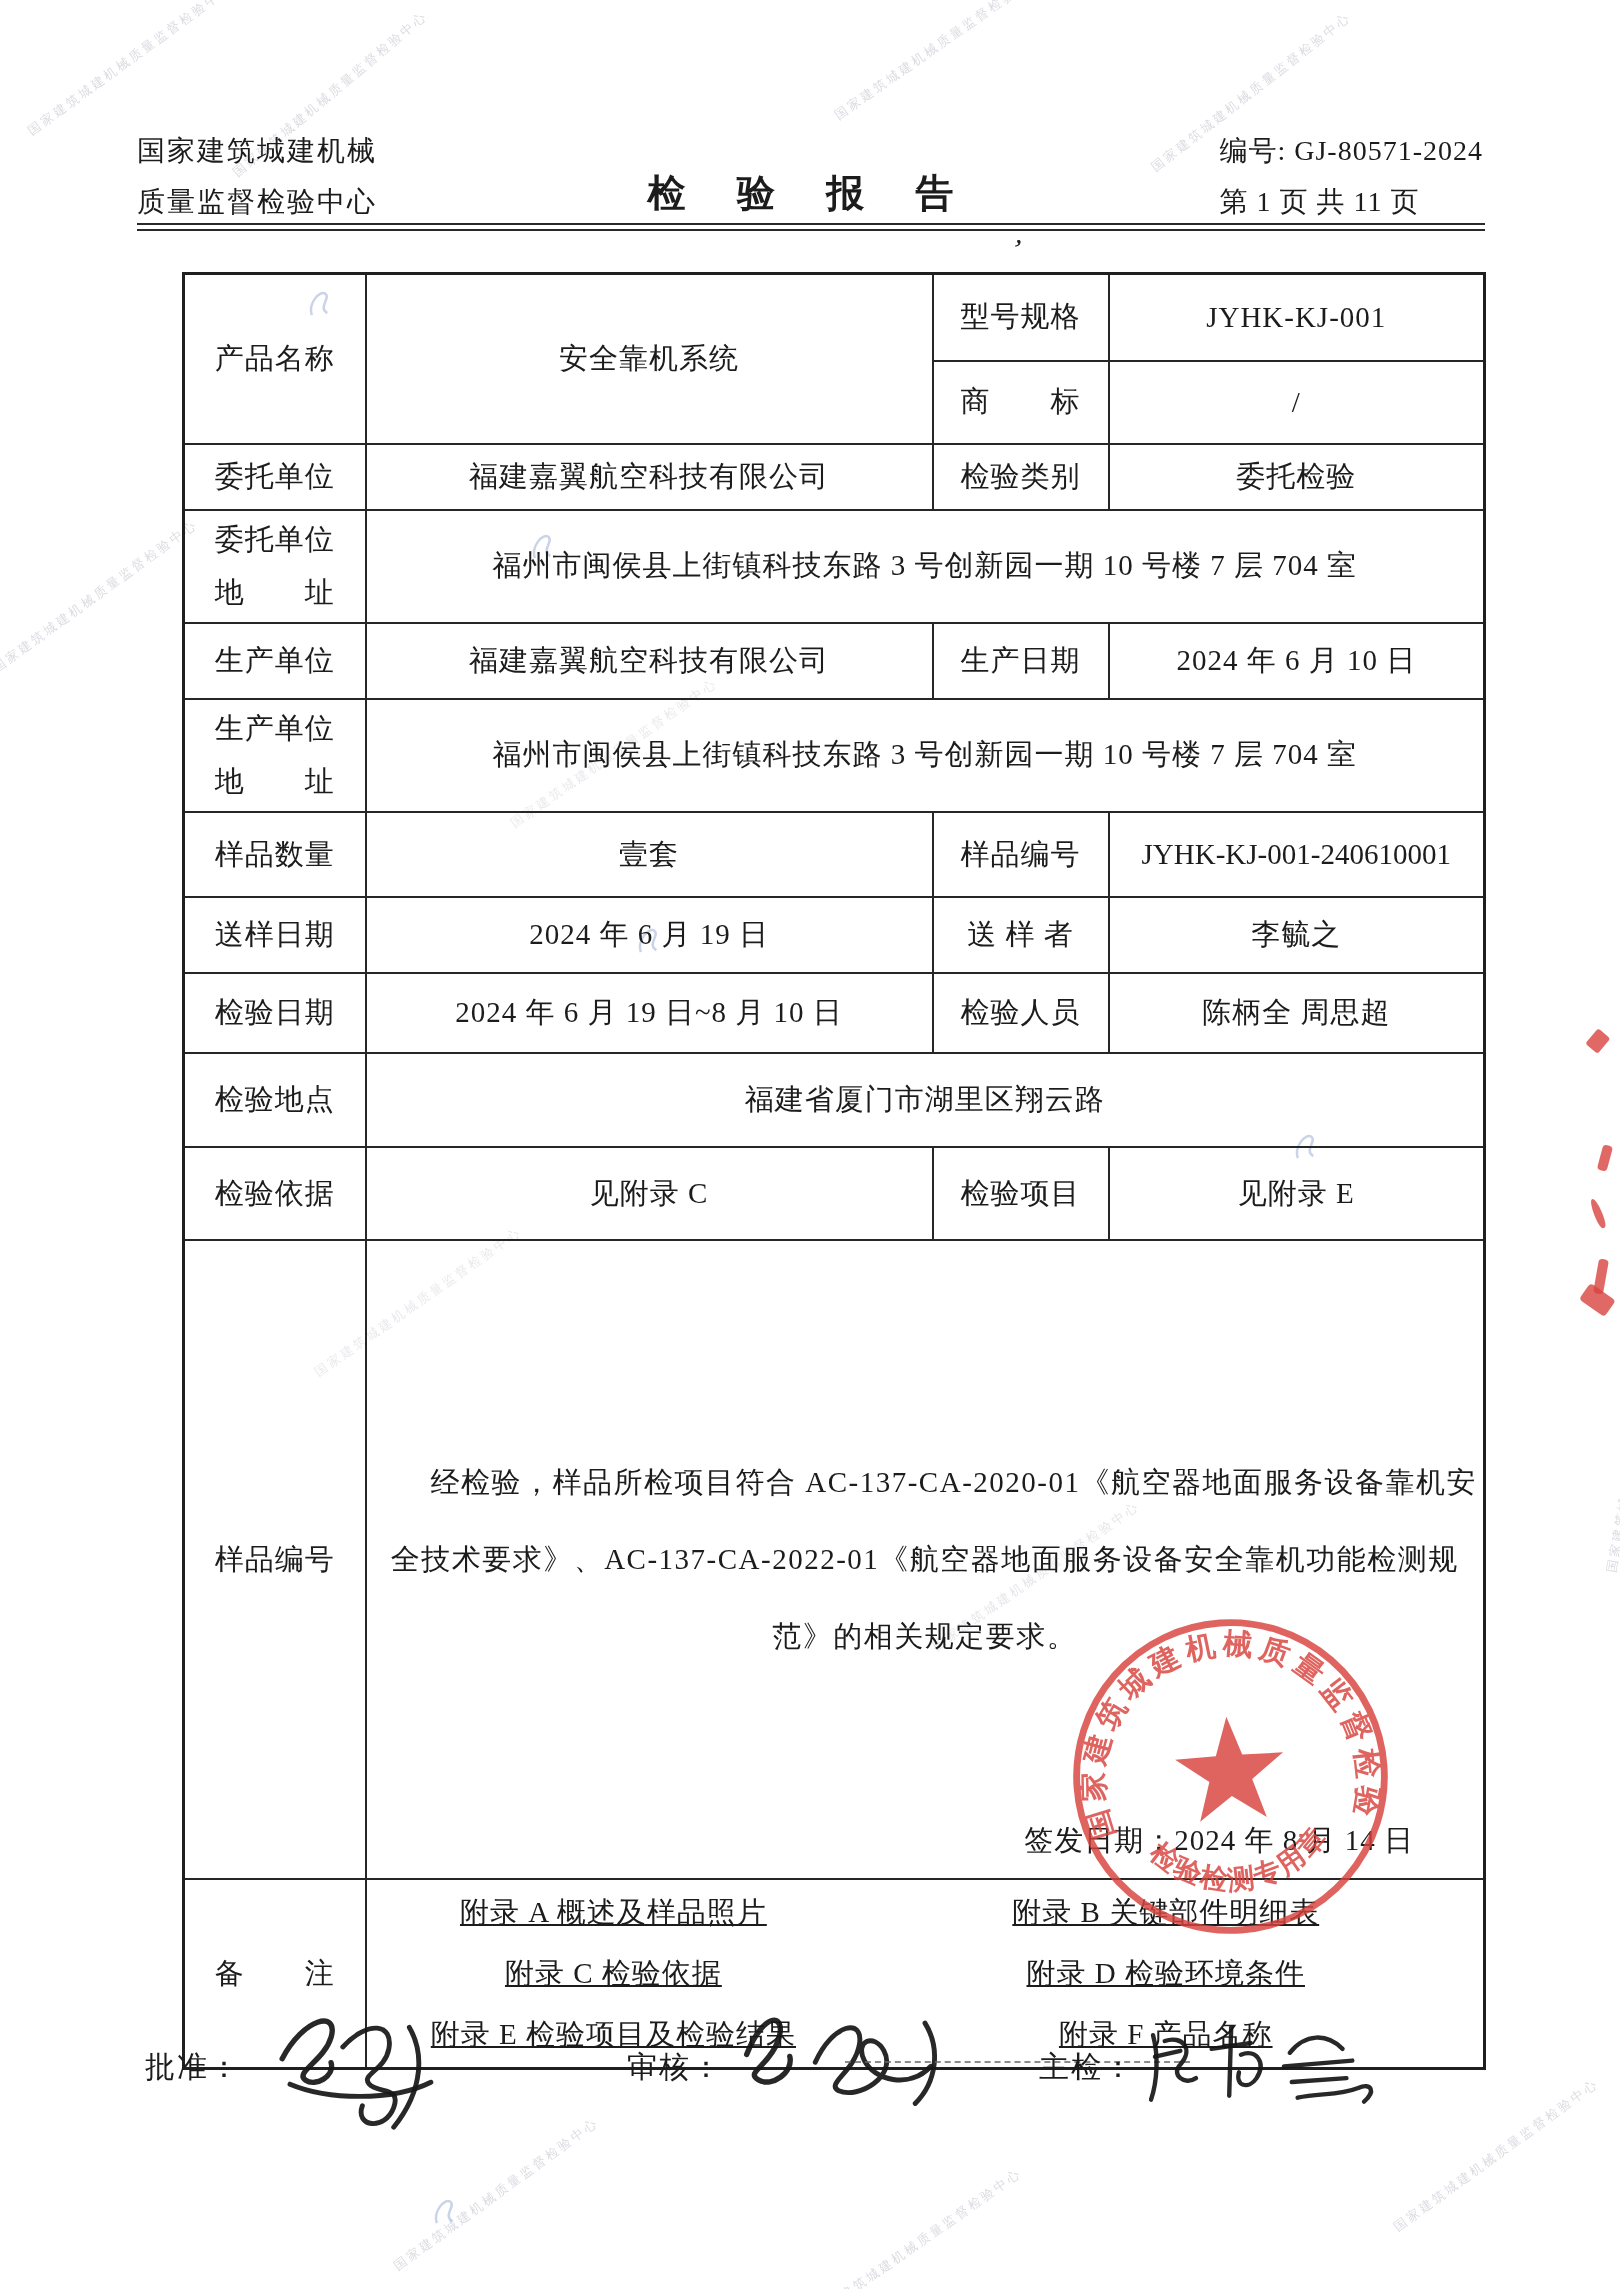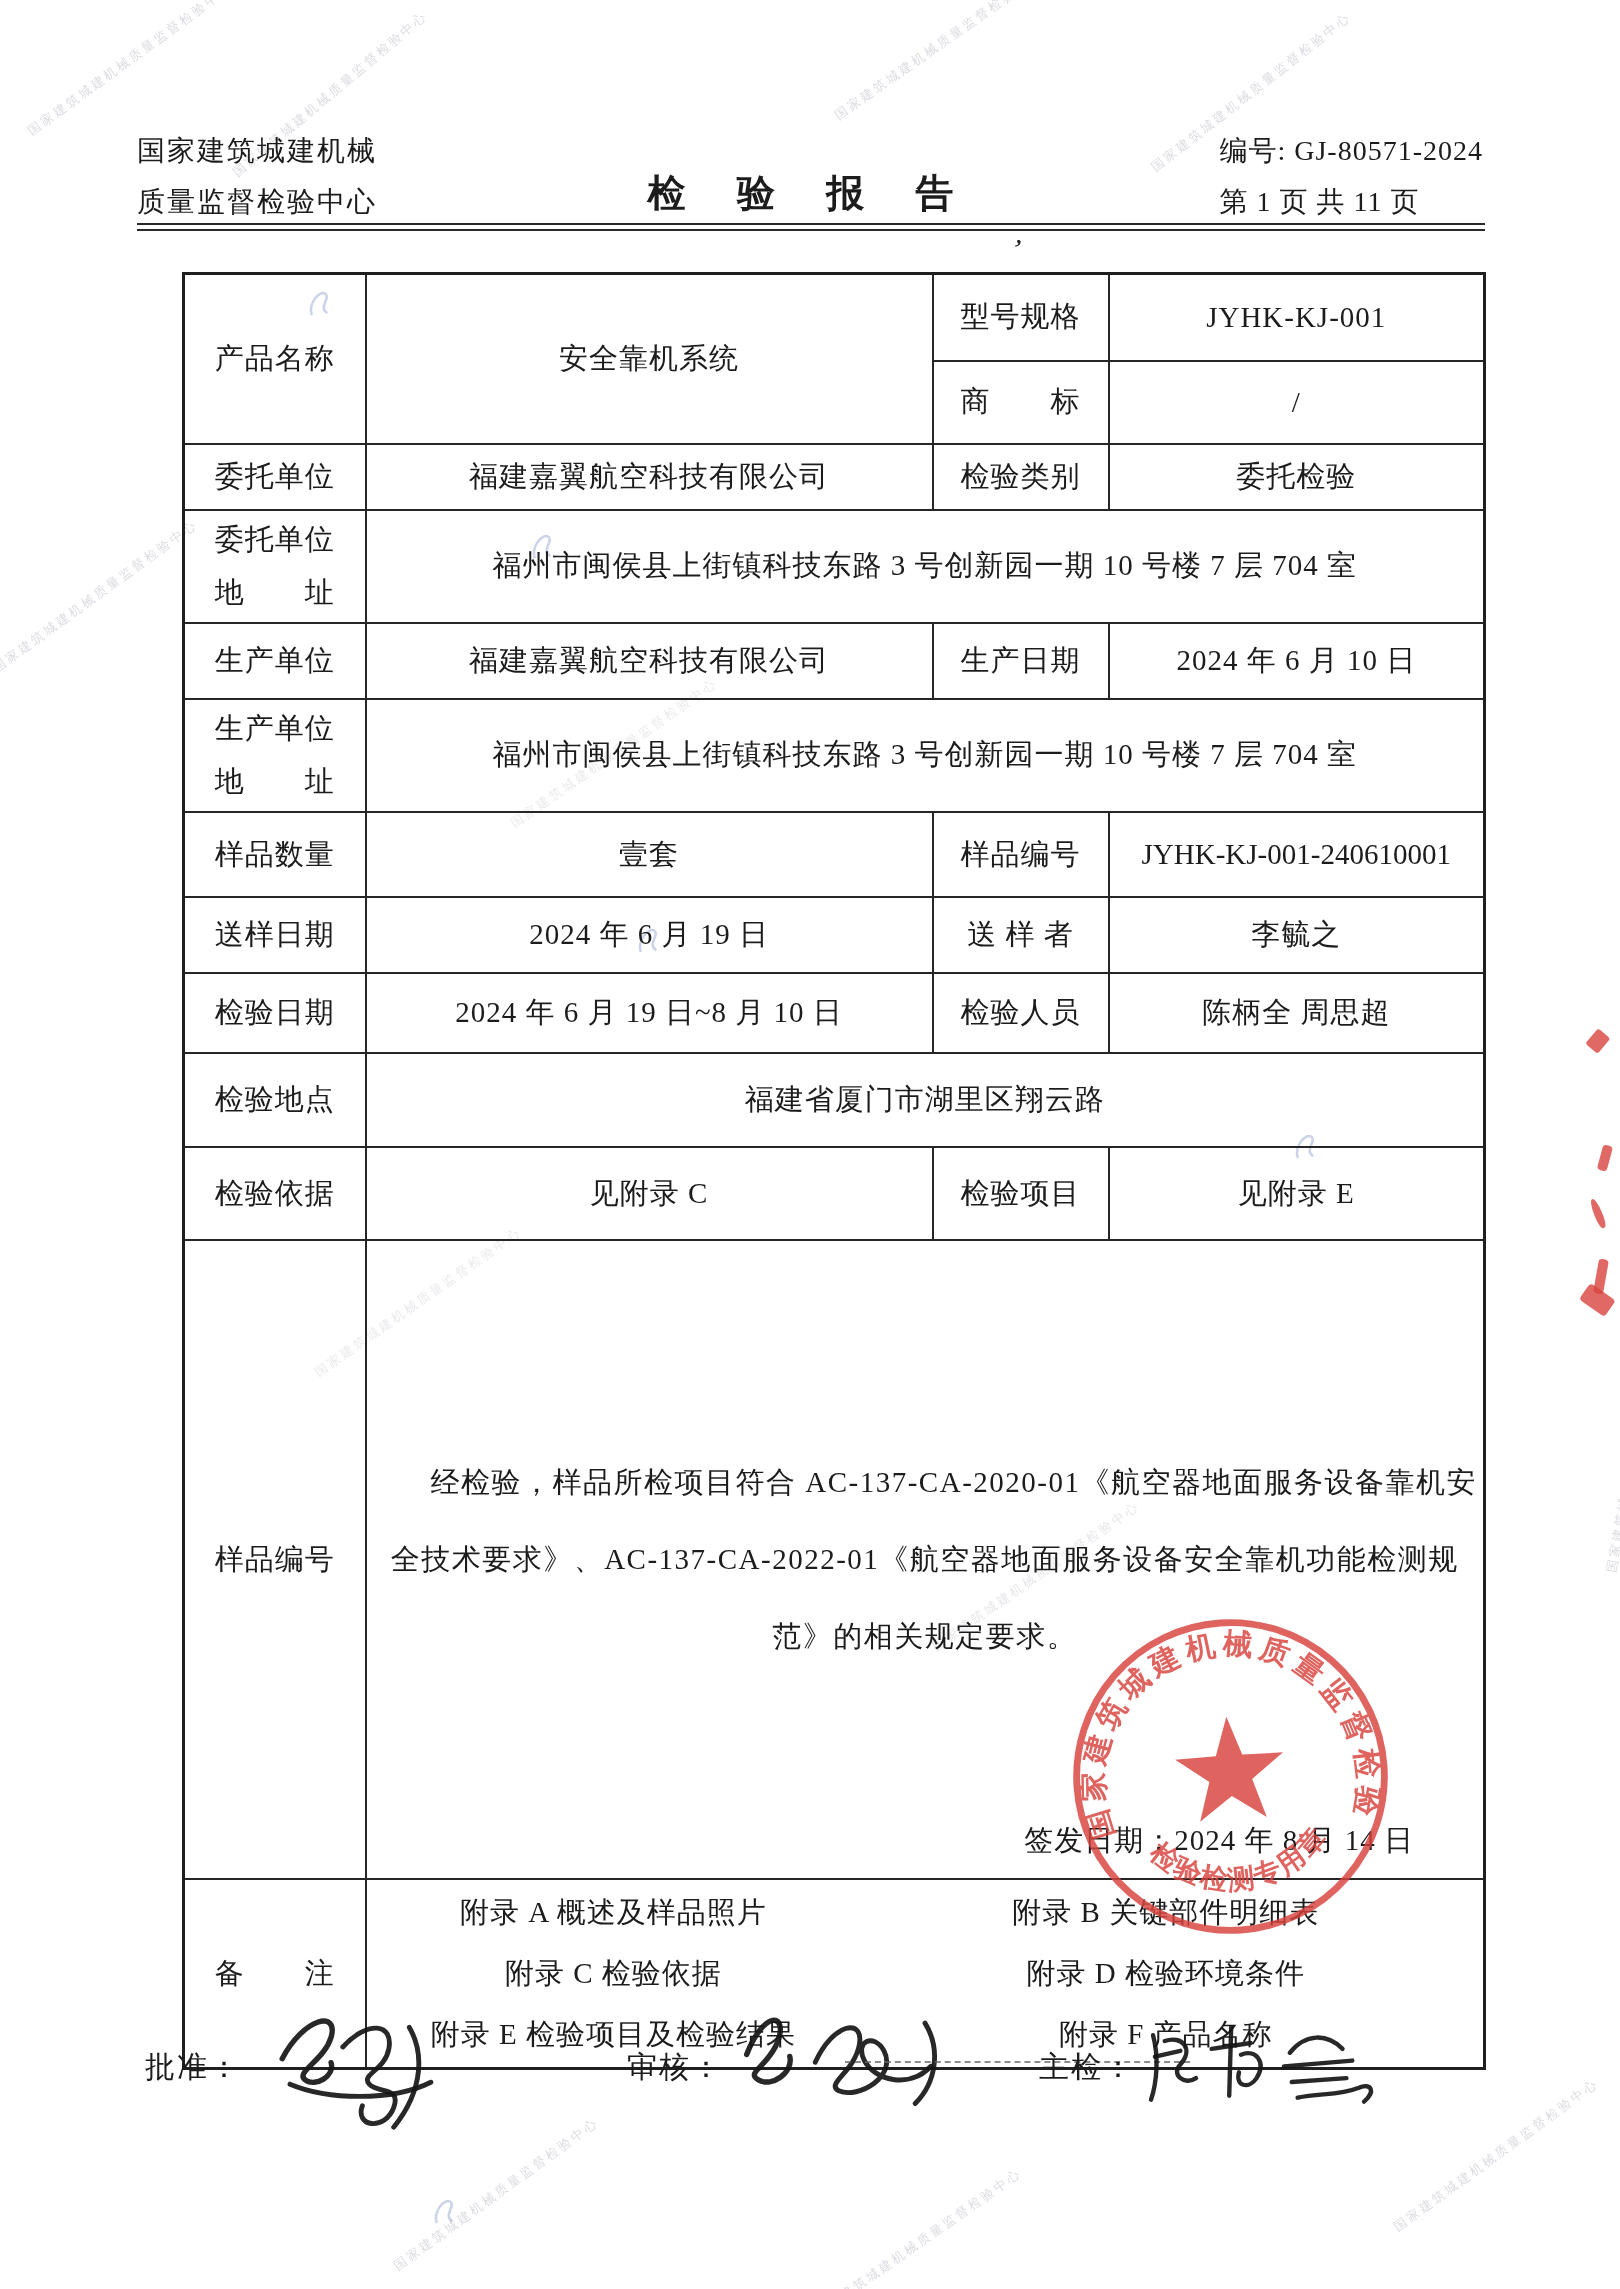"附录 A 概述及样品照片" .remark-grid span { text-decoration: none -> underline }
